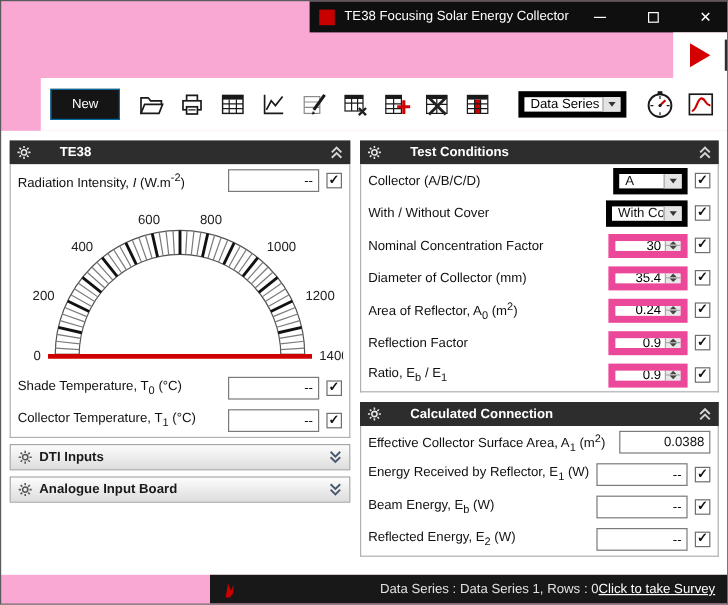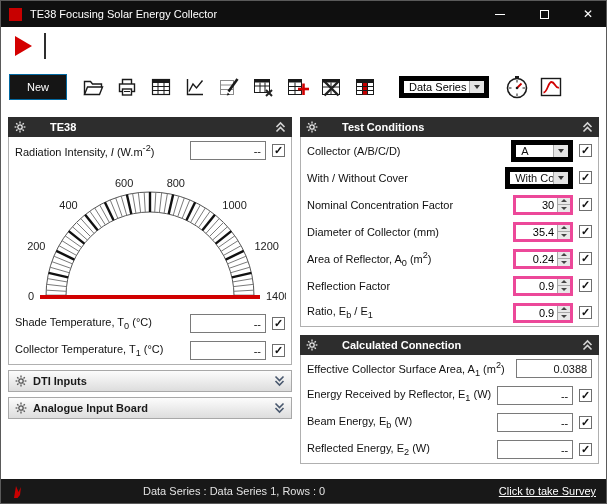"TE38 Focusing Solar Energy Collector" .window { align-items: none -> flex-end; background: #a16207 -> #f9a8d4 }
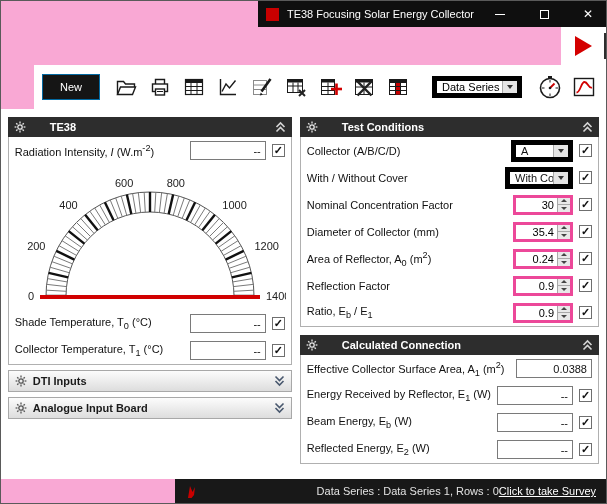"30" .spin { border: 3px solid #ec4899 -> 6px solid #ec4899 }
